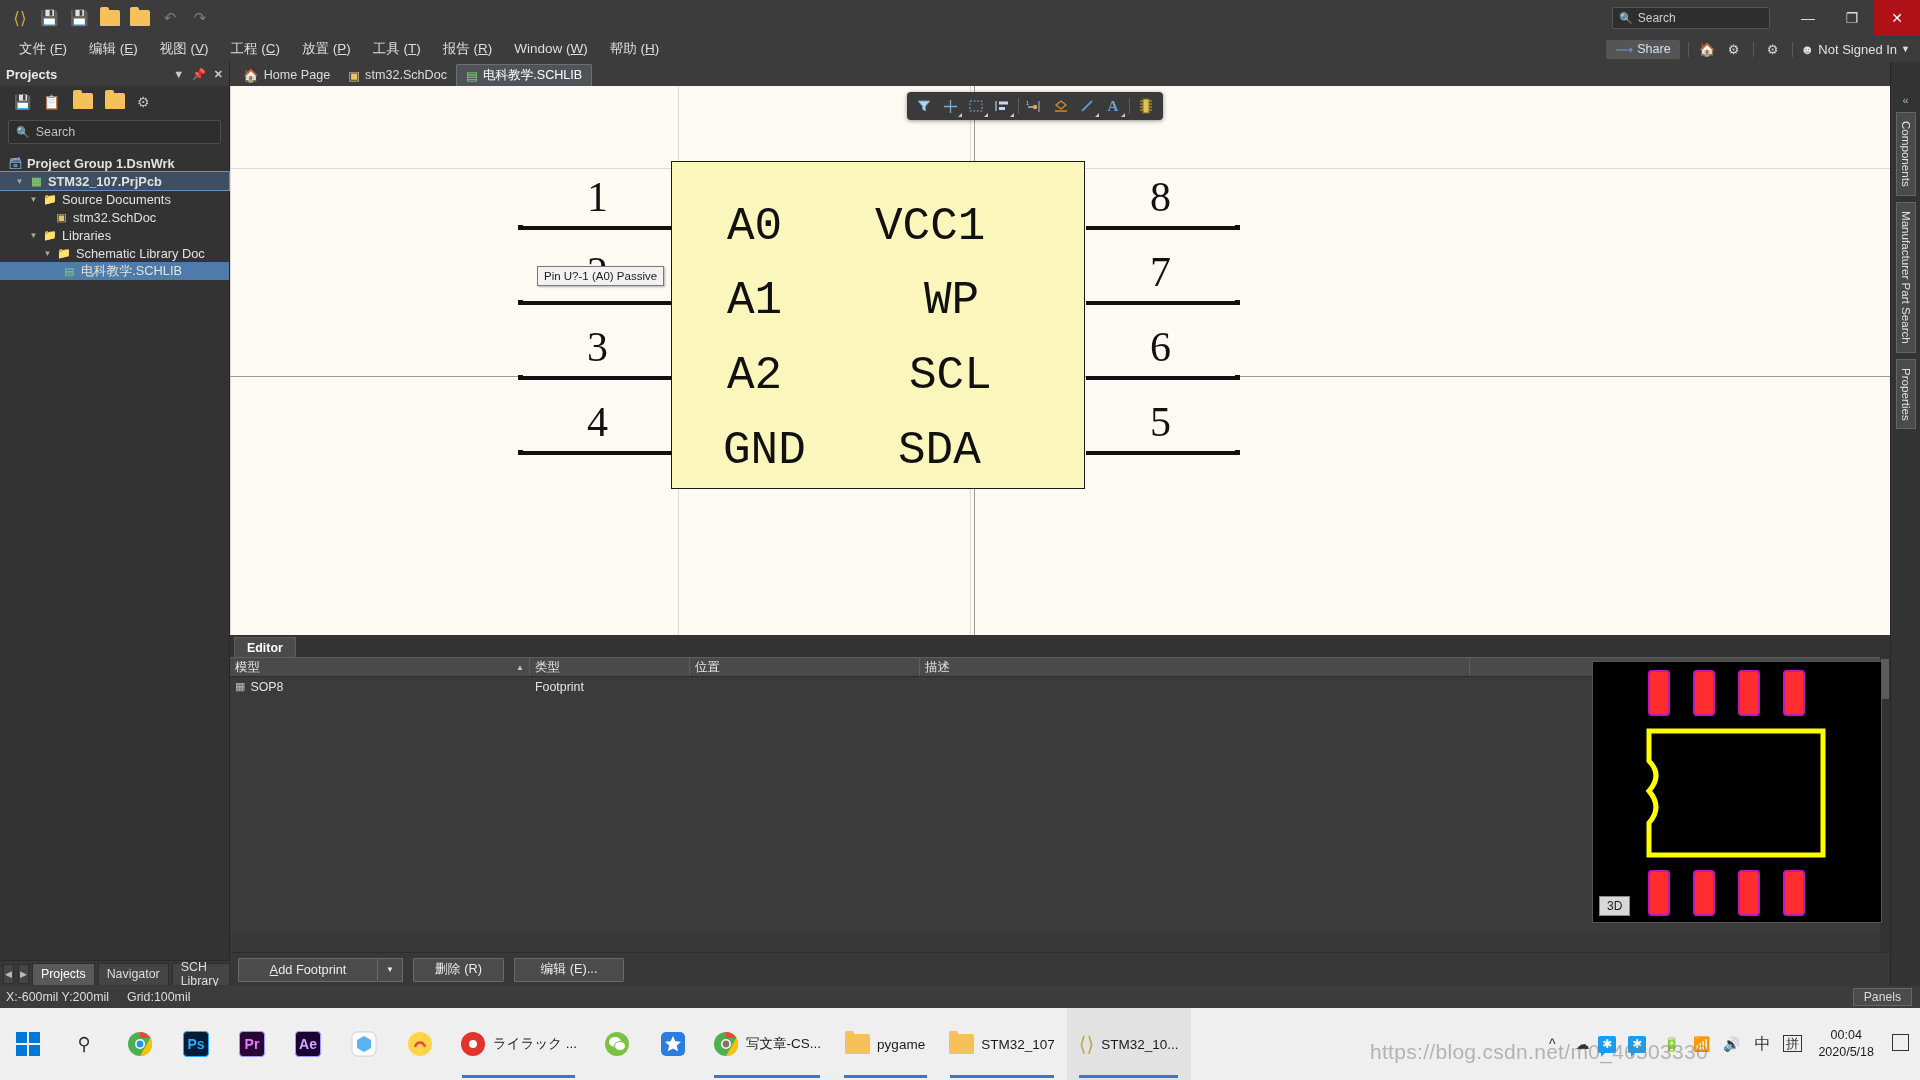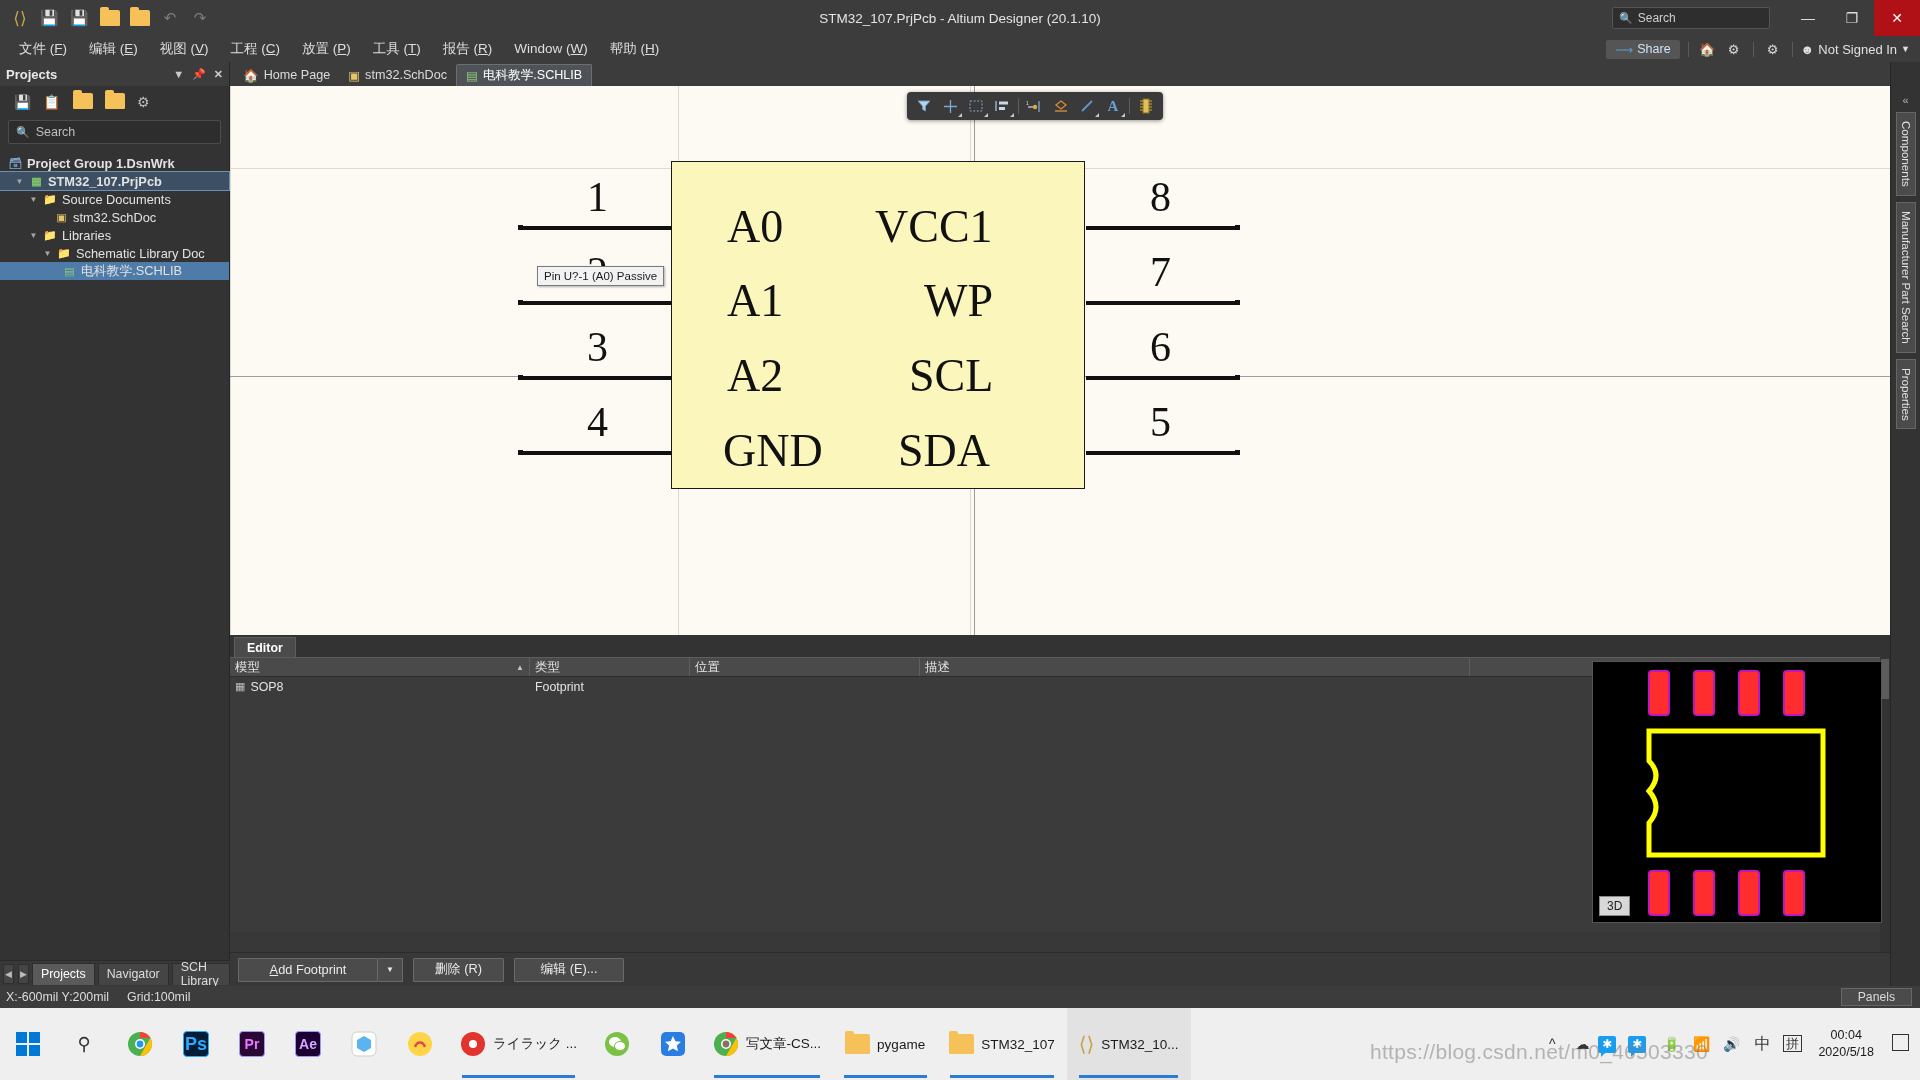"STM32_107.PrjPcb - Altium Designer" div.tb-title { html: <div>STM32_107.PrjPcb - Altium Designer (20.1.10)</div> -> none }
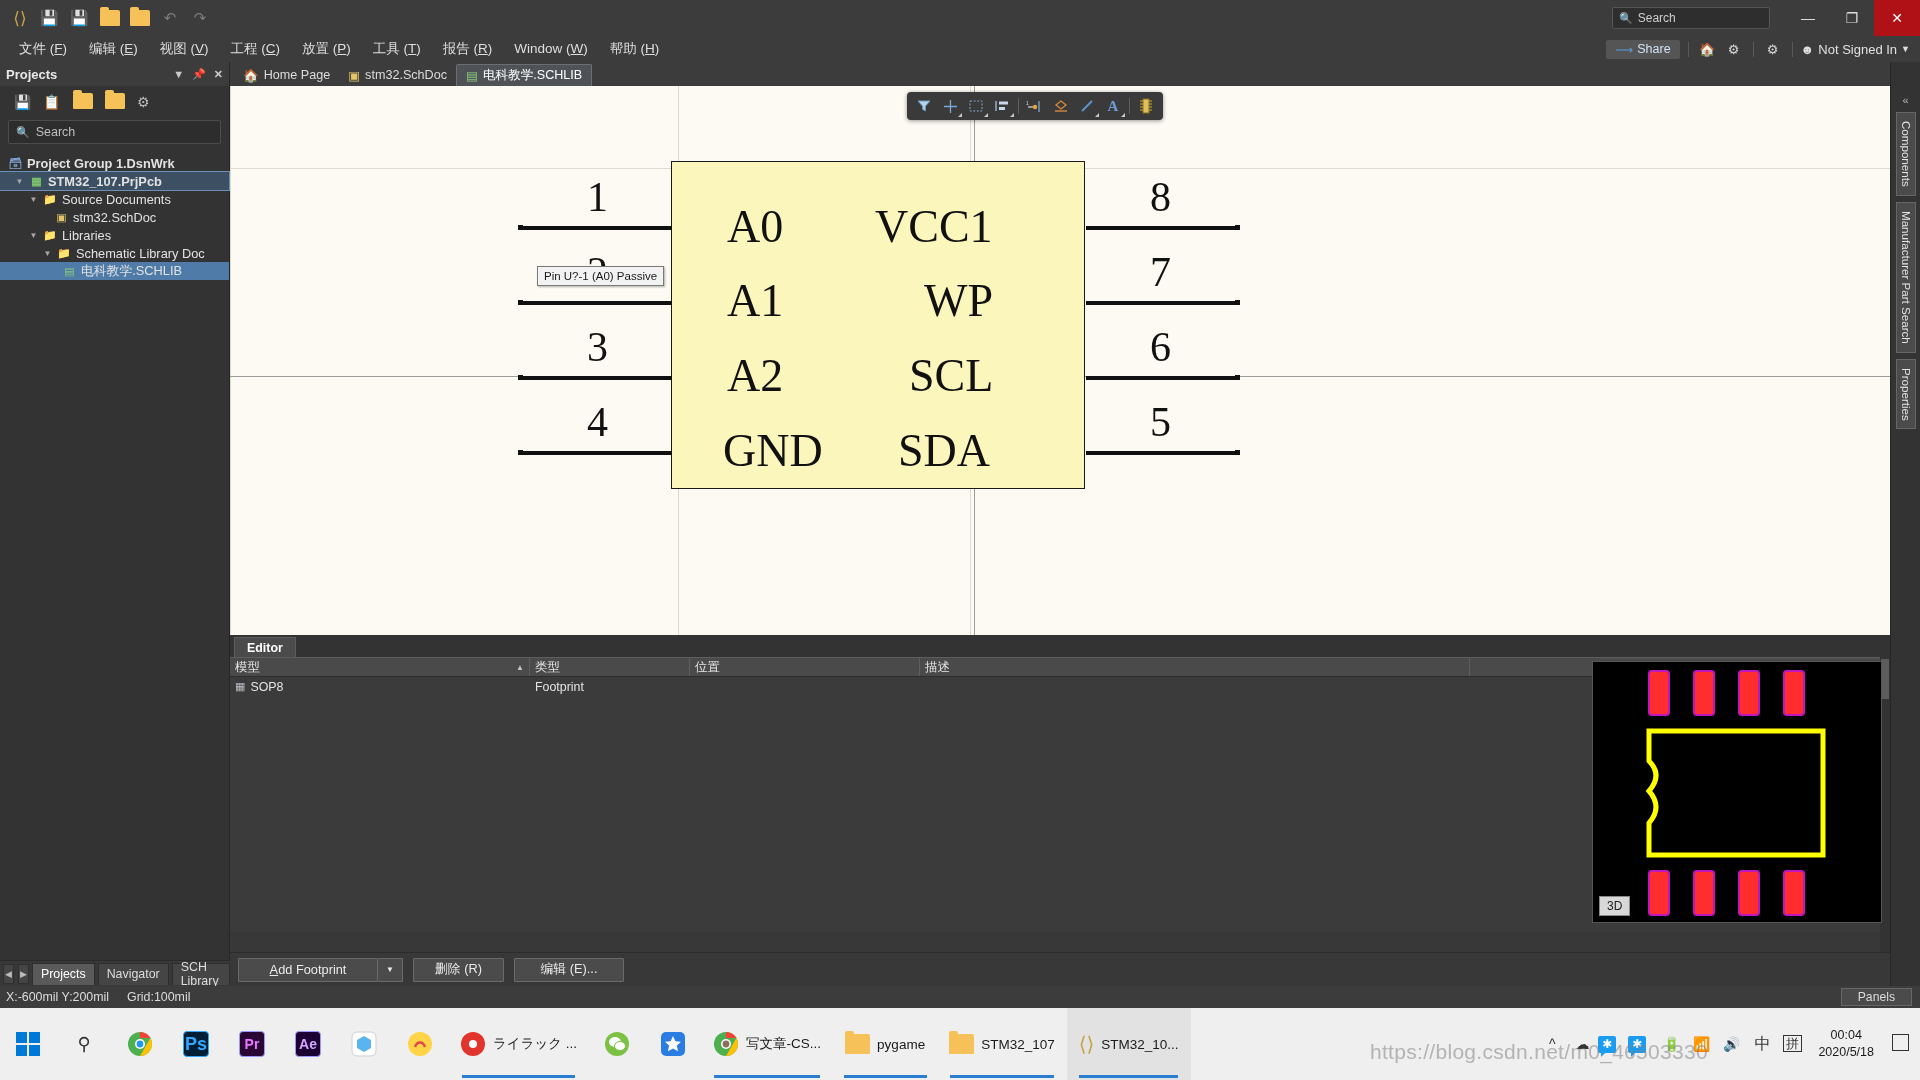"A0" .pinname { font-family: Liberation Serif, serif -> Liberation Mono, monospace }
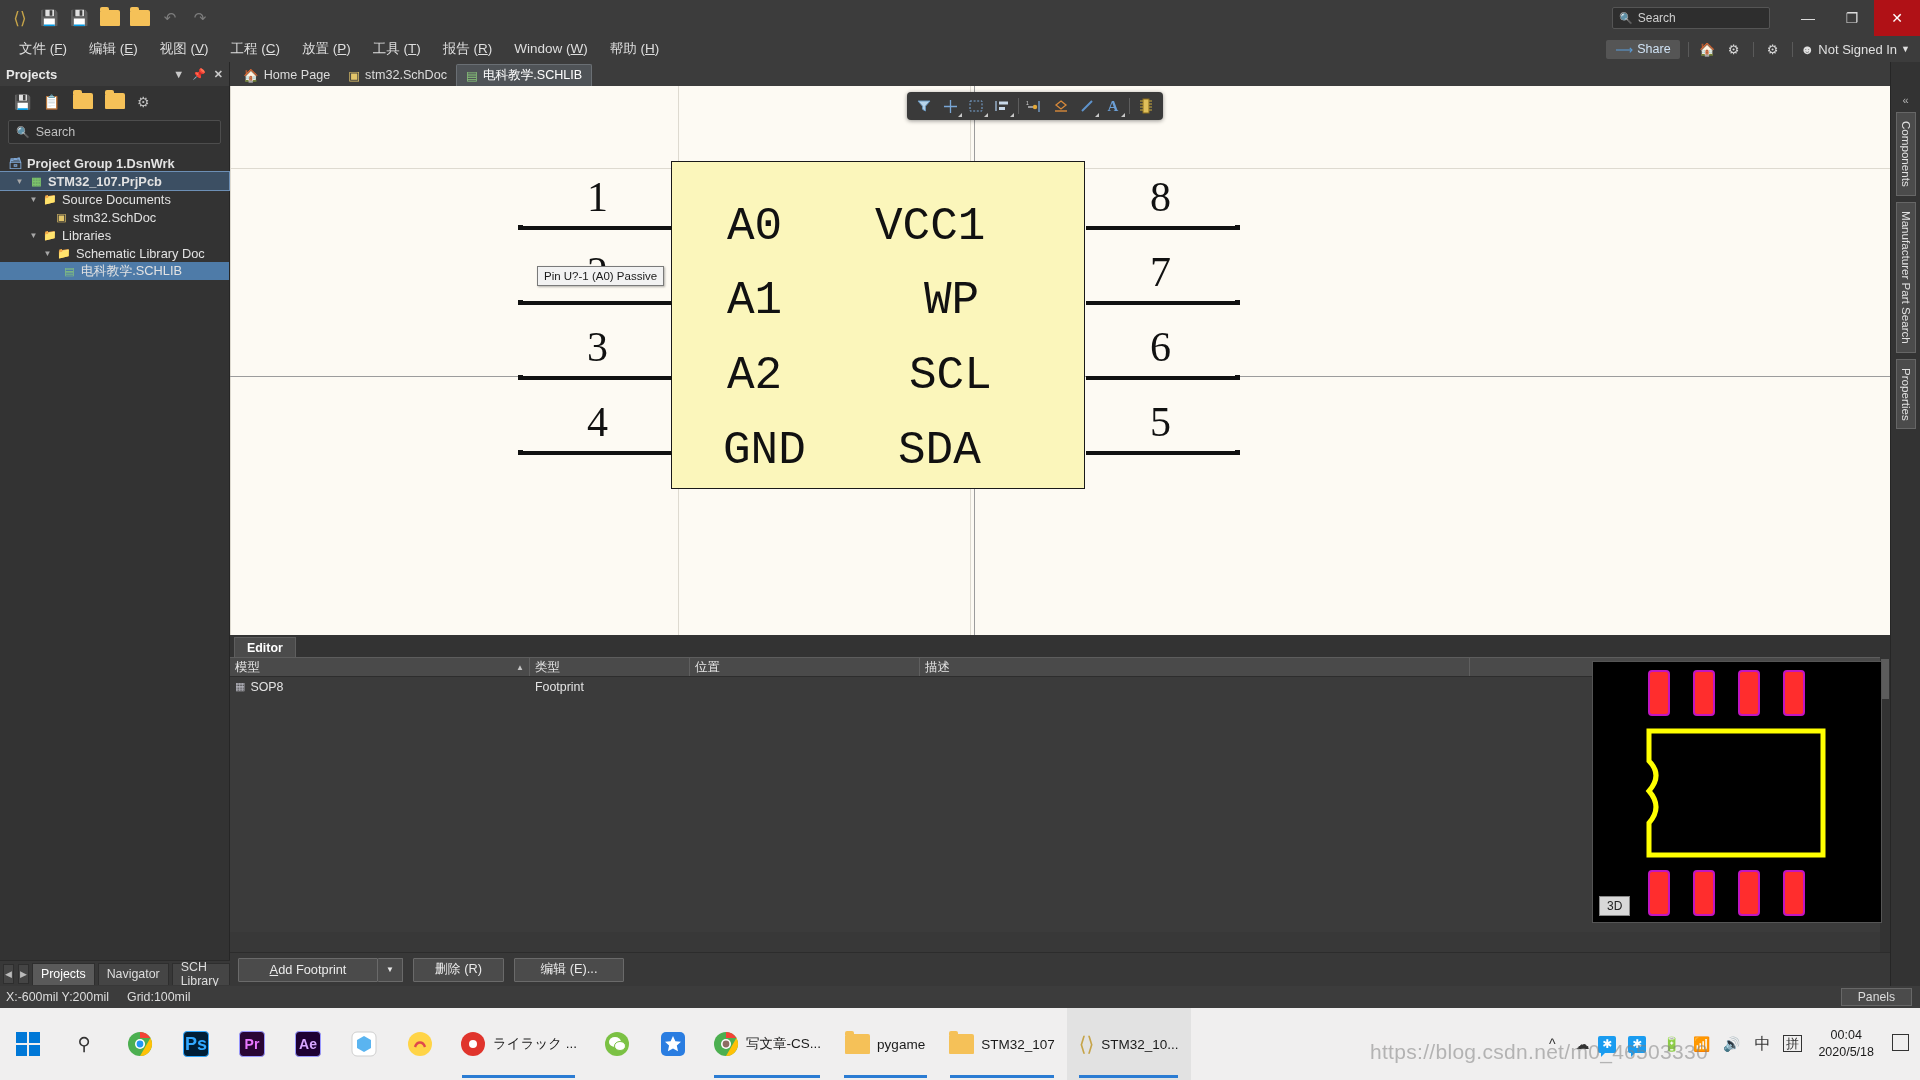"Panels" .sb-panels { padding: 1px 16px -> 1px 10px }
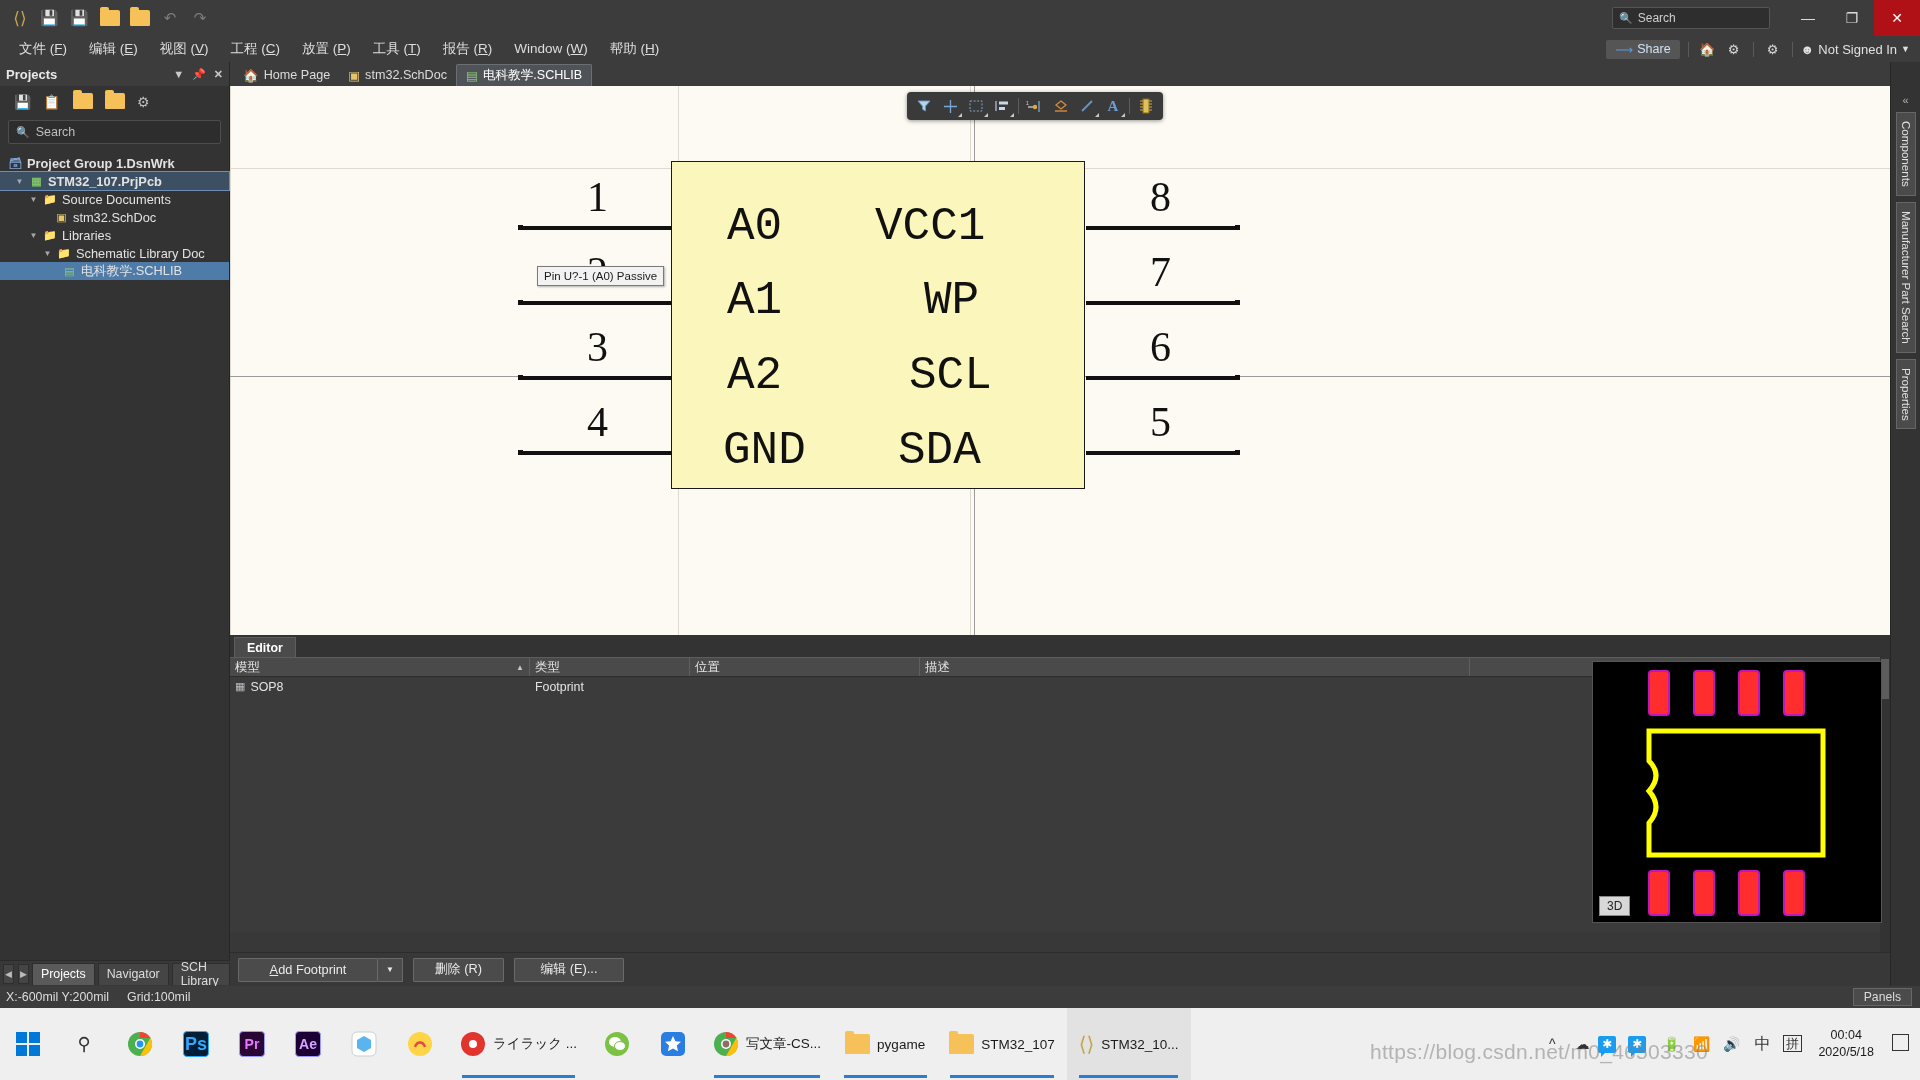"Ps" div { font-size: 18px -> 14px }
